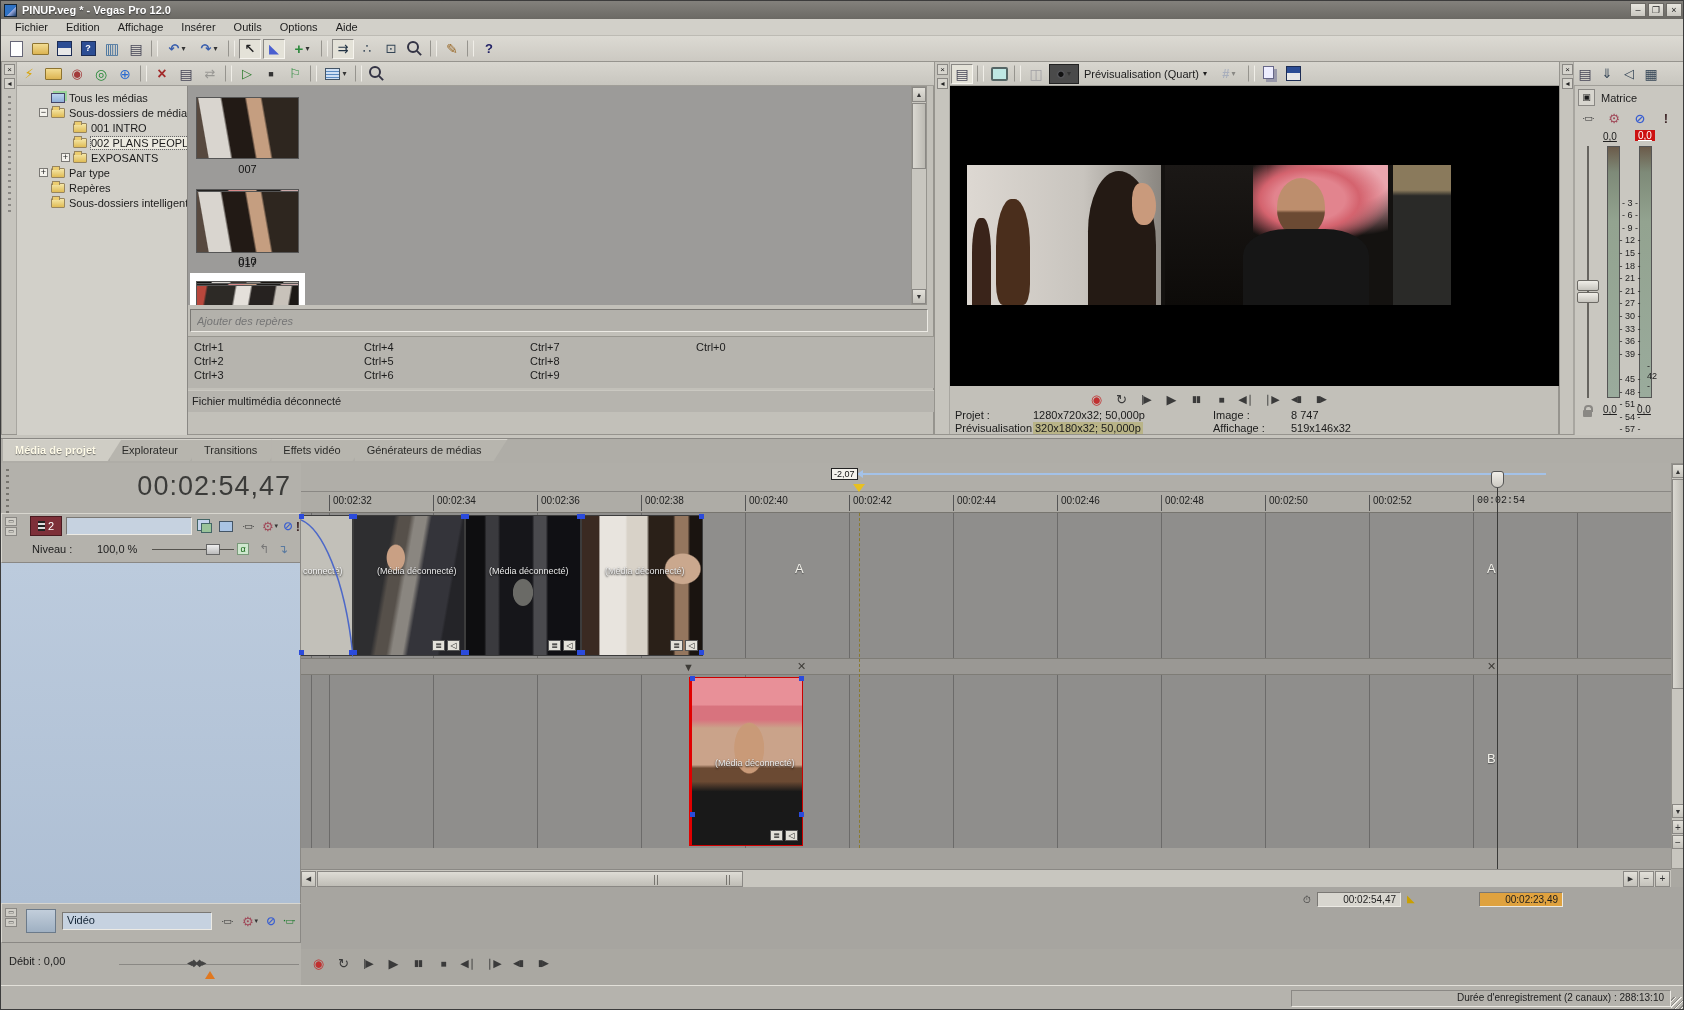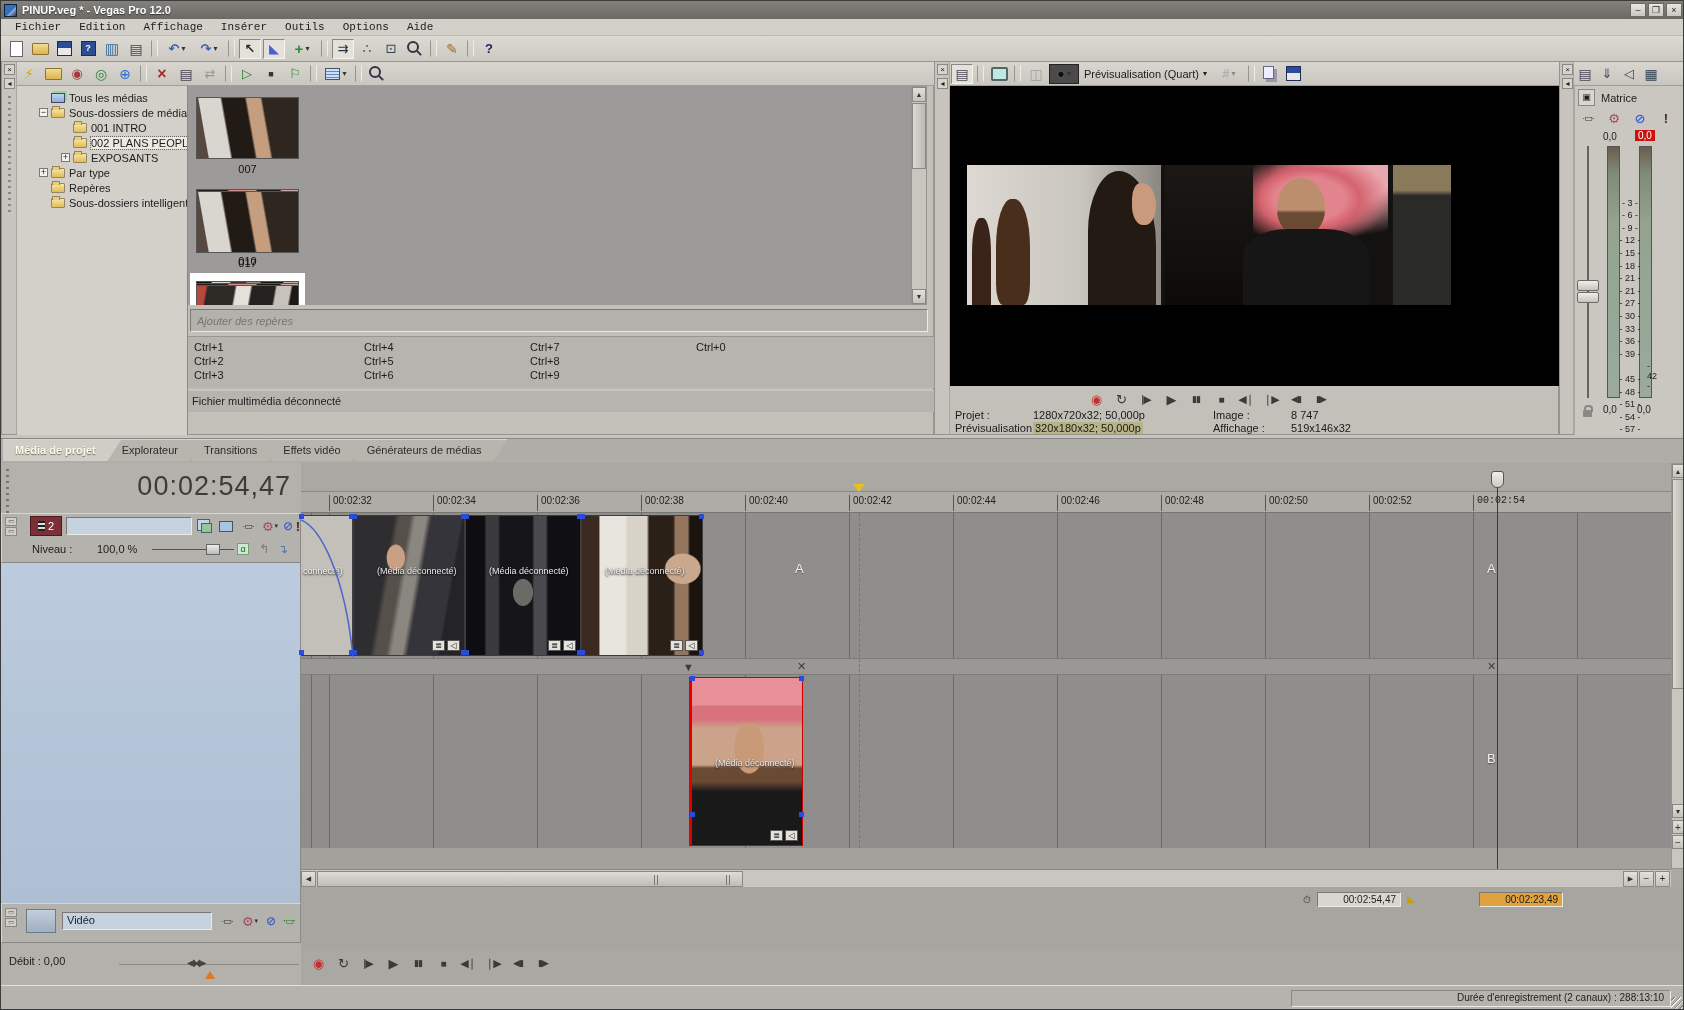"Fichier" .menu-item { font-family: Liberation Mono, monospace -> none }
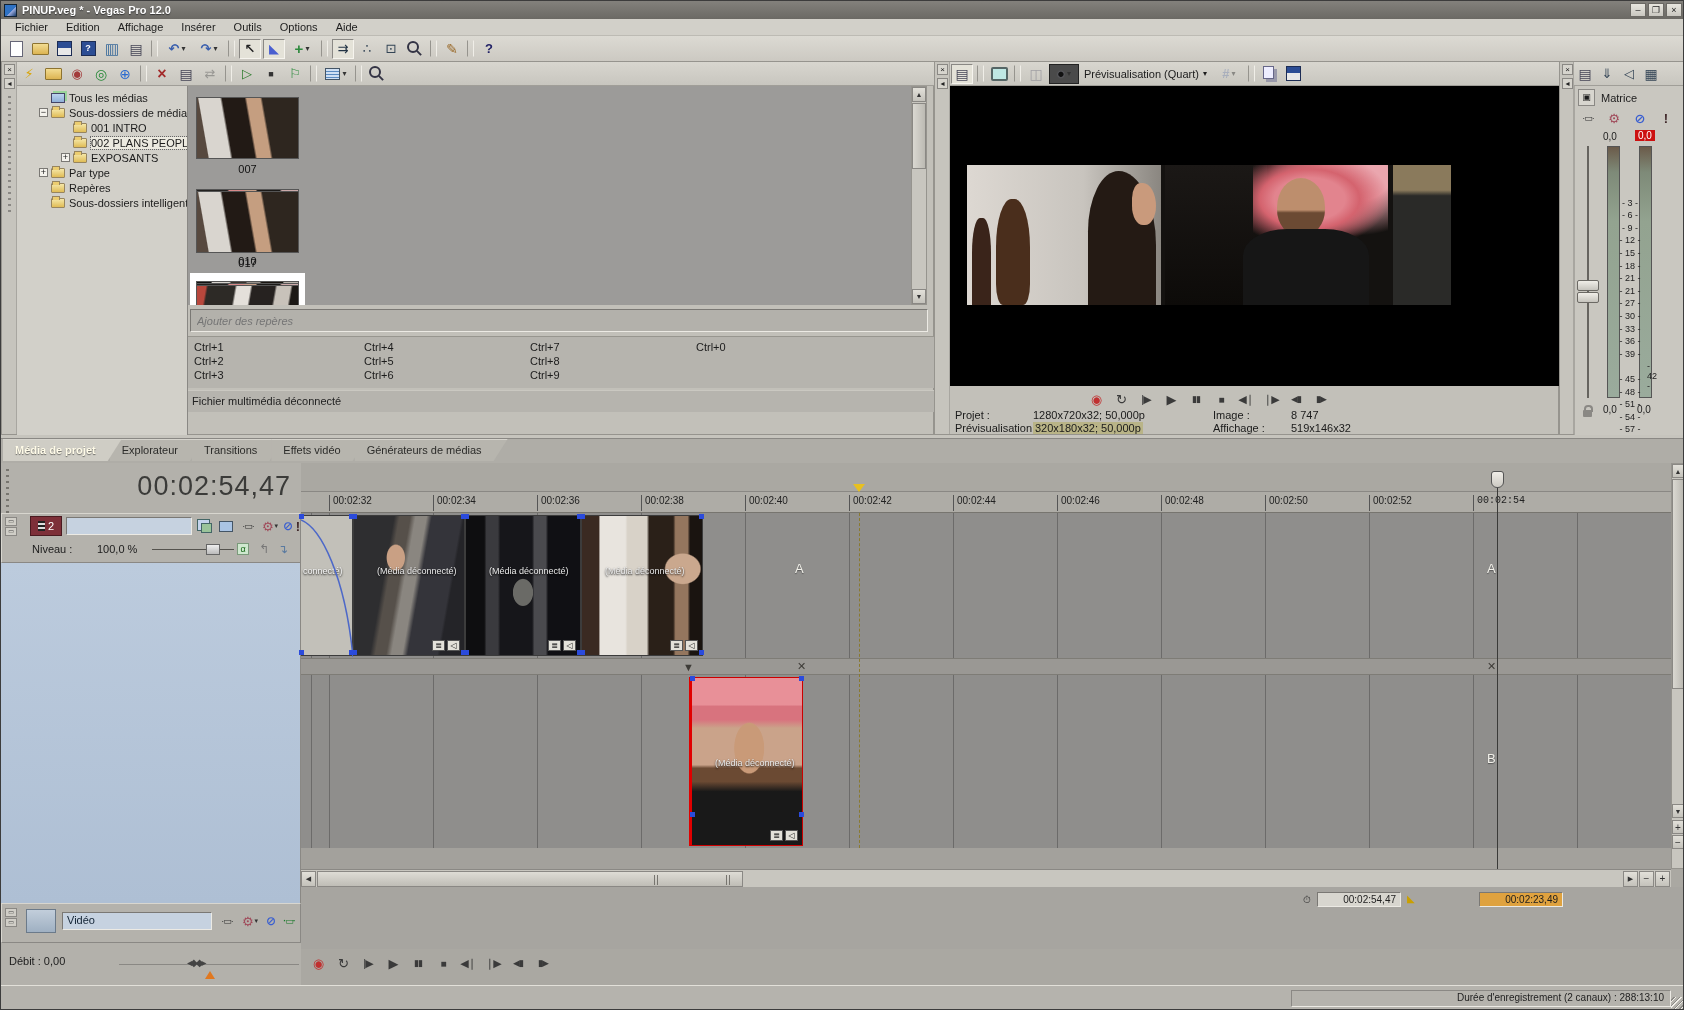"0,0" .mlabel { text-decoration: none -> underline }
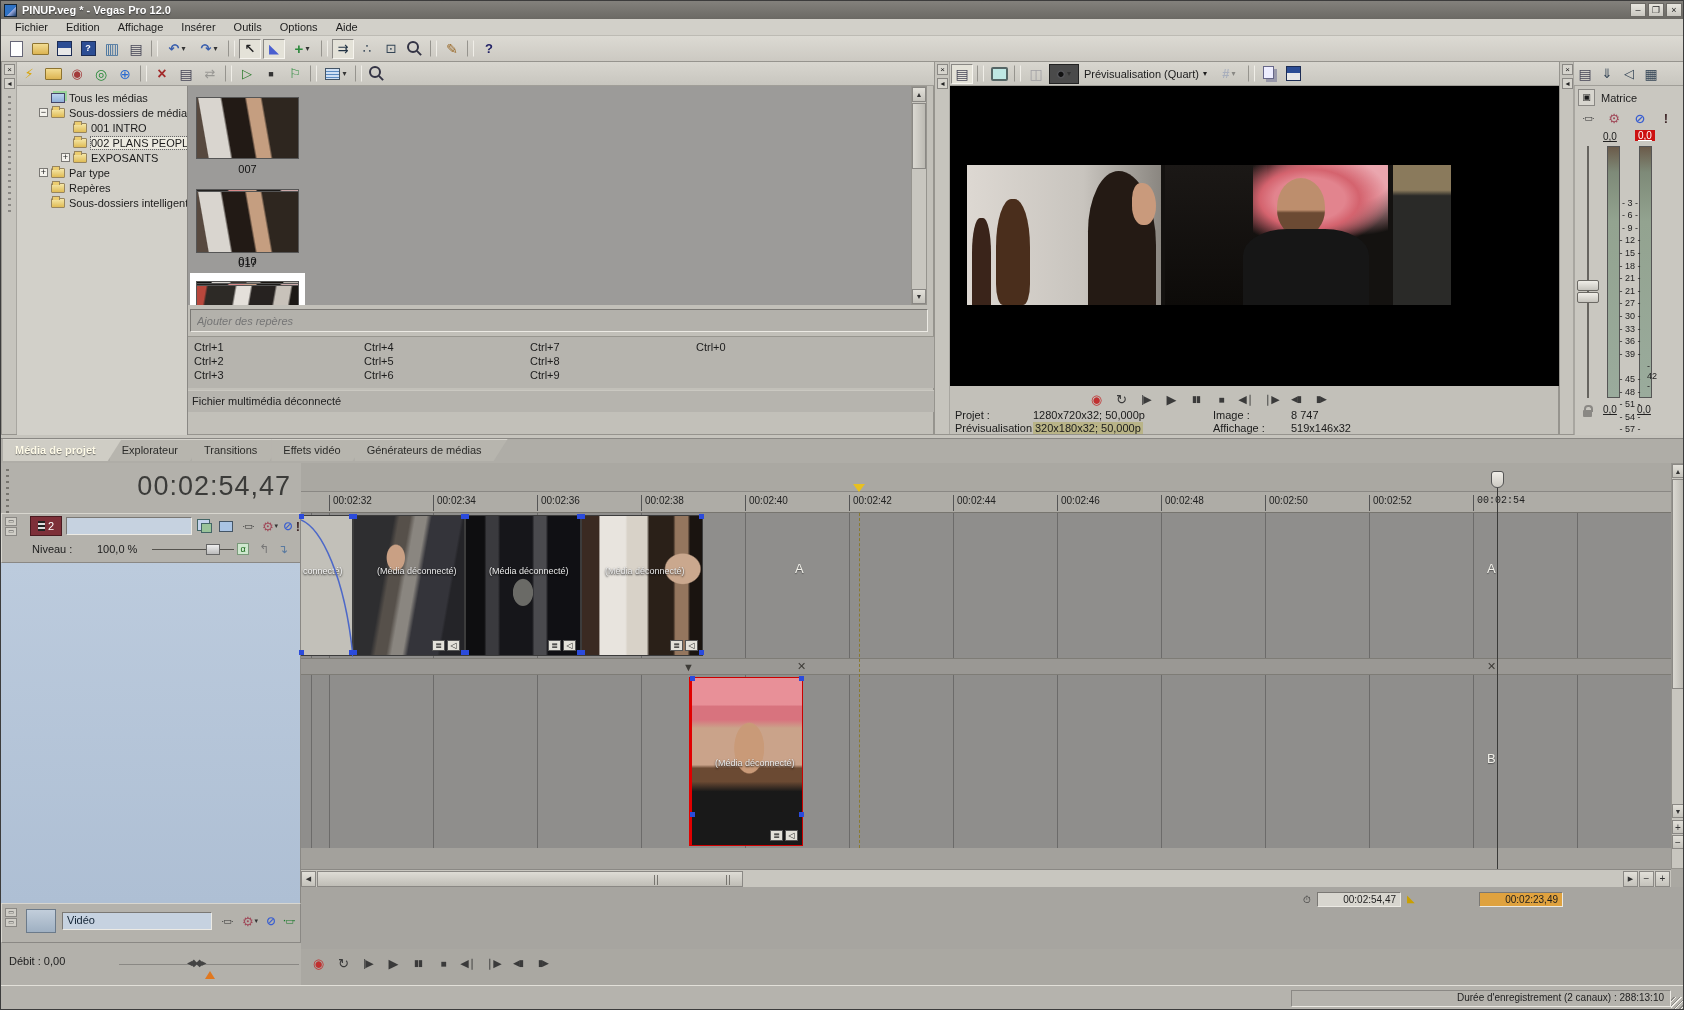"-2,07" div.abs { html: none -> <div> <span></span> <span>-2,07</span> </div> }
